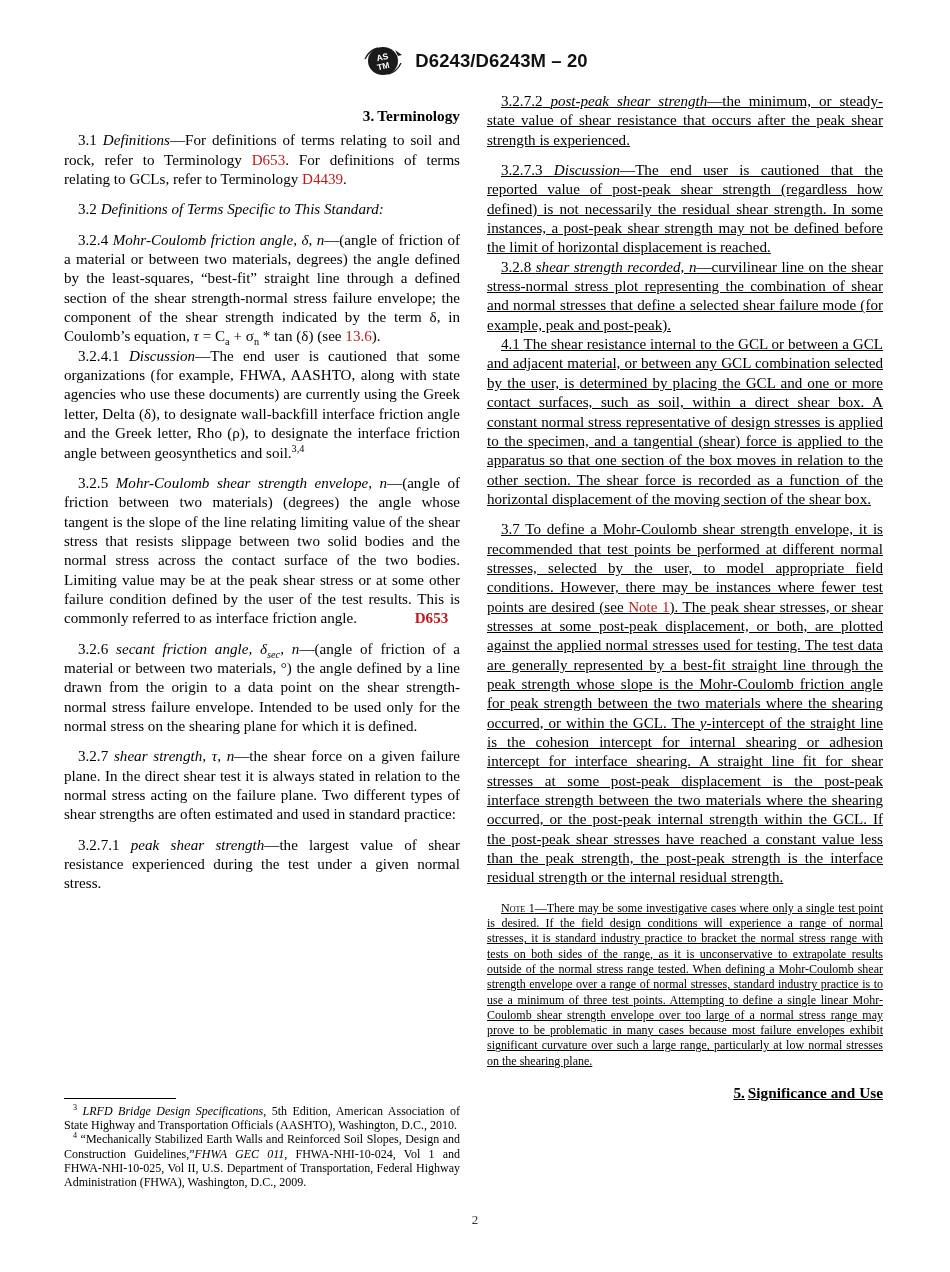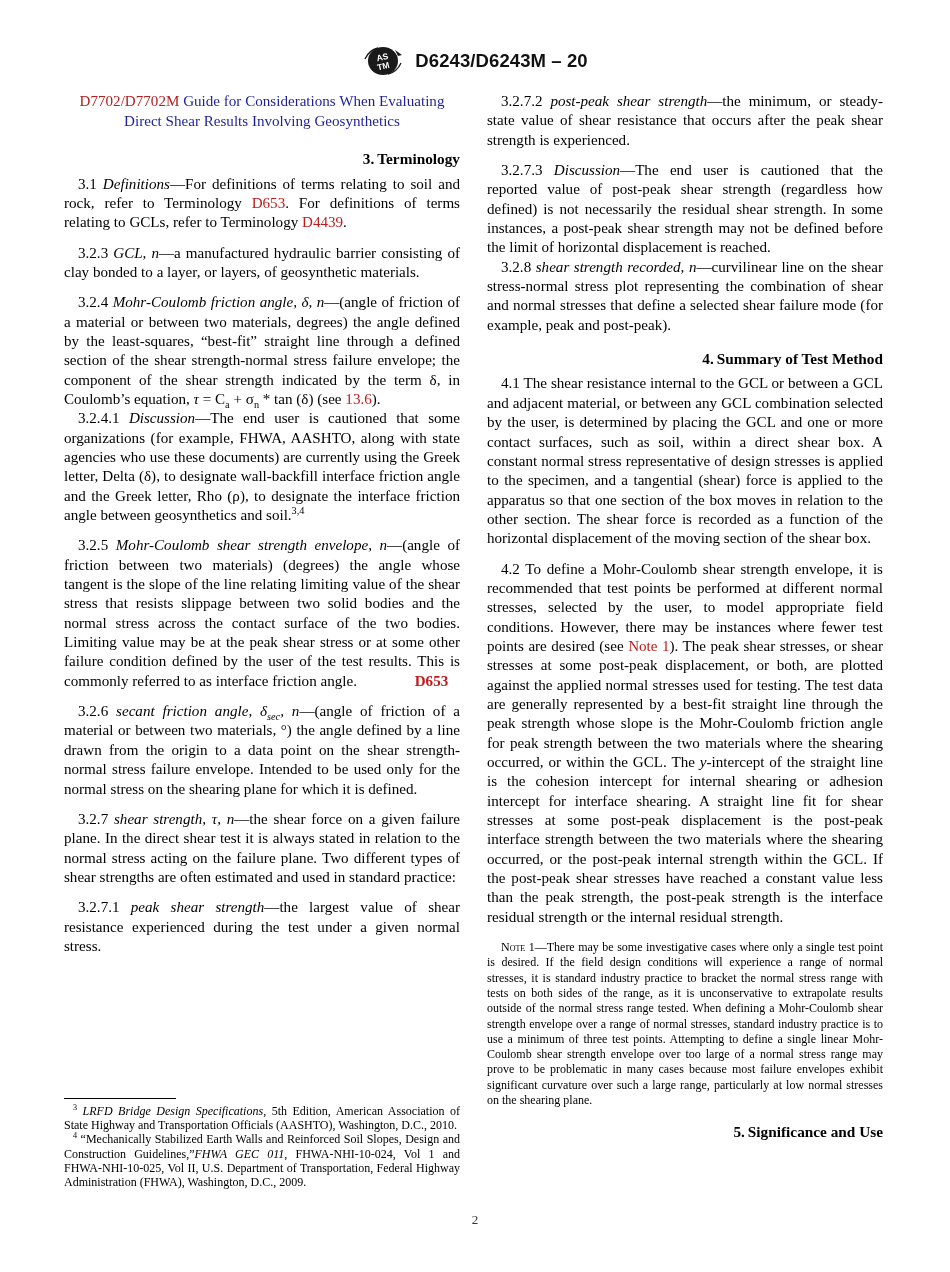"D7702/D7702M Guide for Considerations" p.ref-head { html: <p> <span>D7702/D7702M</span> <span>Guide for Considerations When Evaluating Direct Shear Results Involving Geosynthetics</span> </p> -> none }
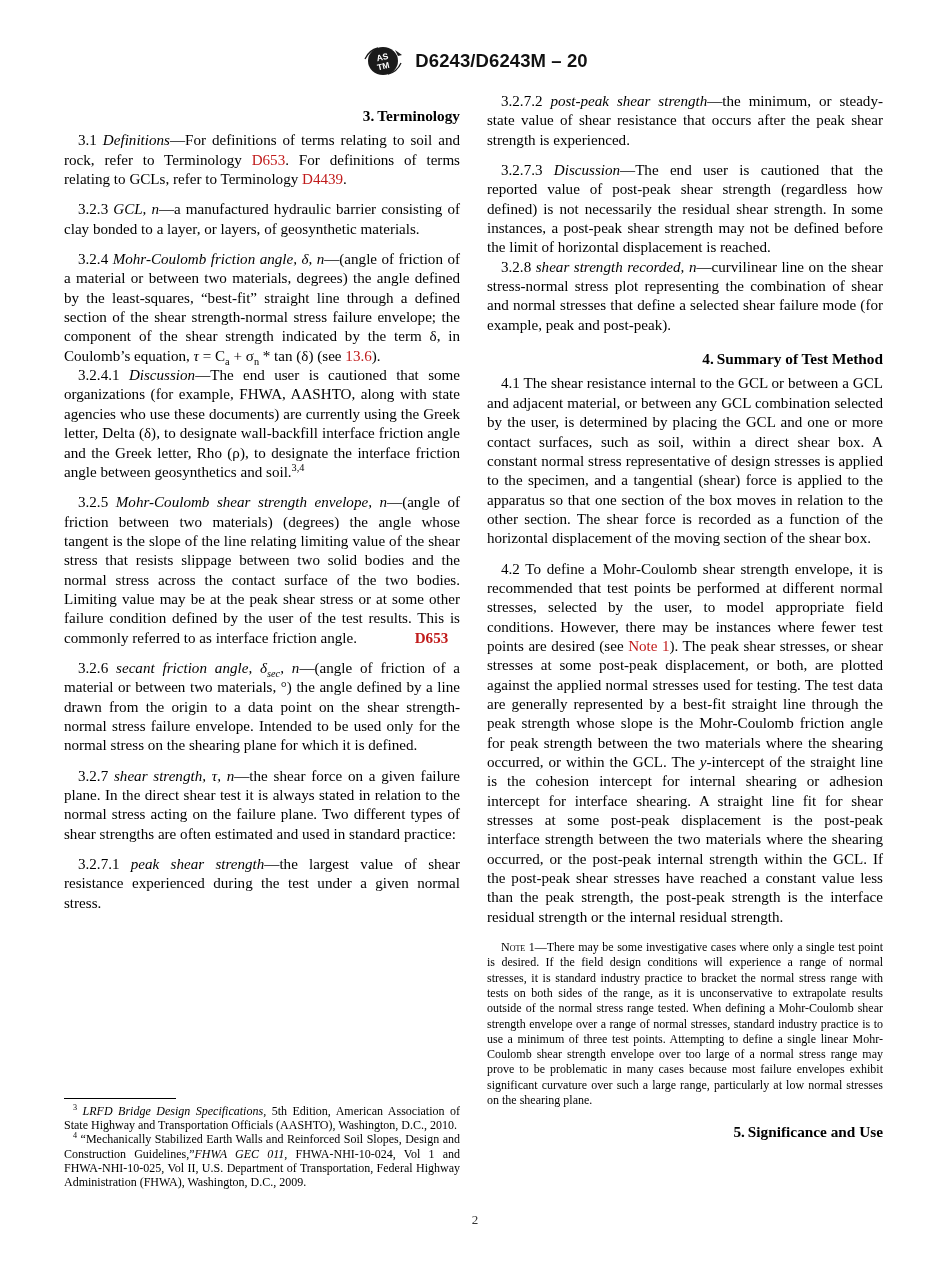"3.2.7.2 post-peak shear strength—the" .col-right { text-decoration: none -> underline }
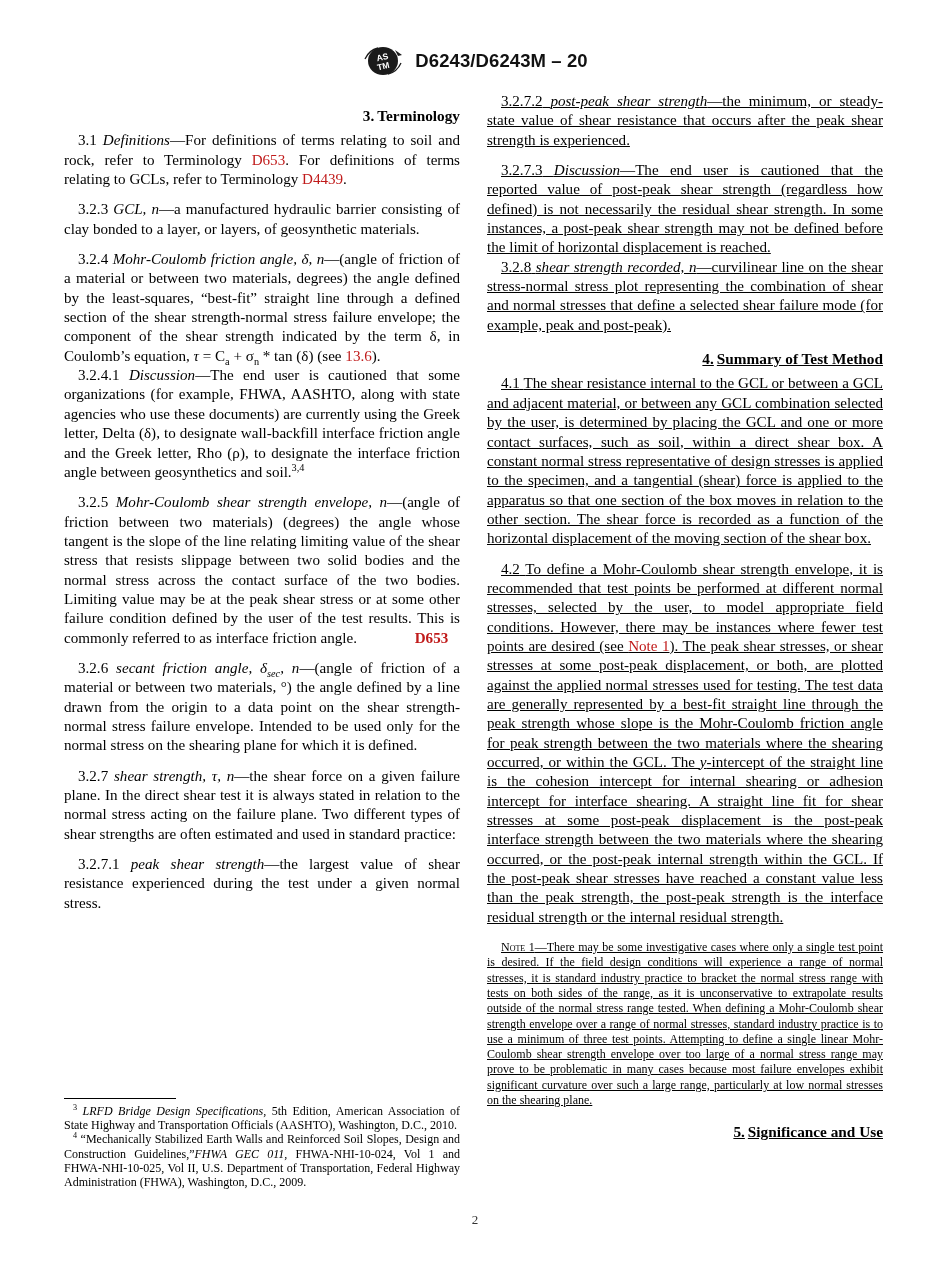"3.2 Definitions of Terms Specific" p.para { html: none -> <p><span>3.2</span> <i>Definitions of Terms Specific to This Standard:</i></p> }
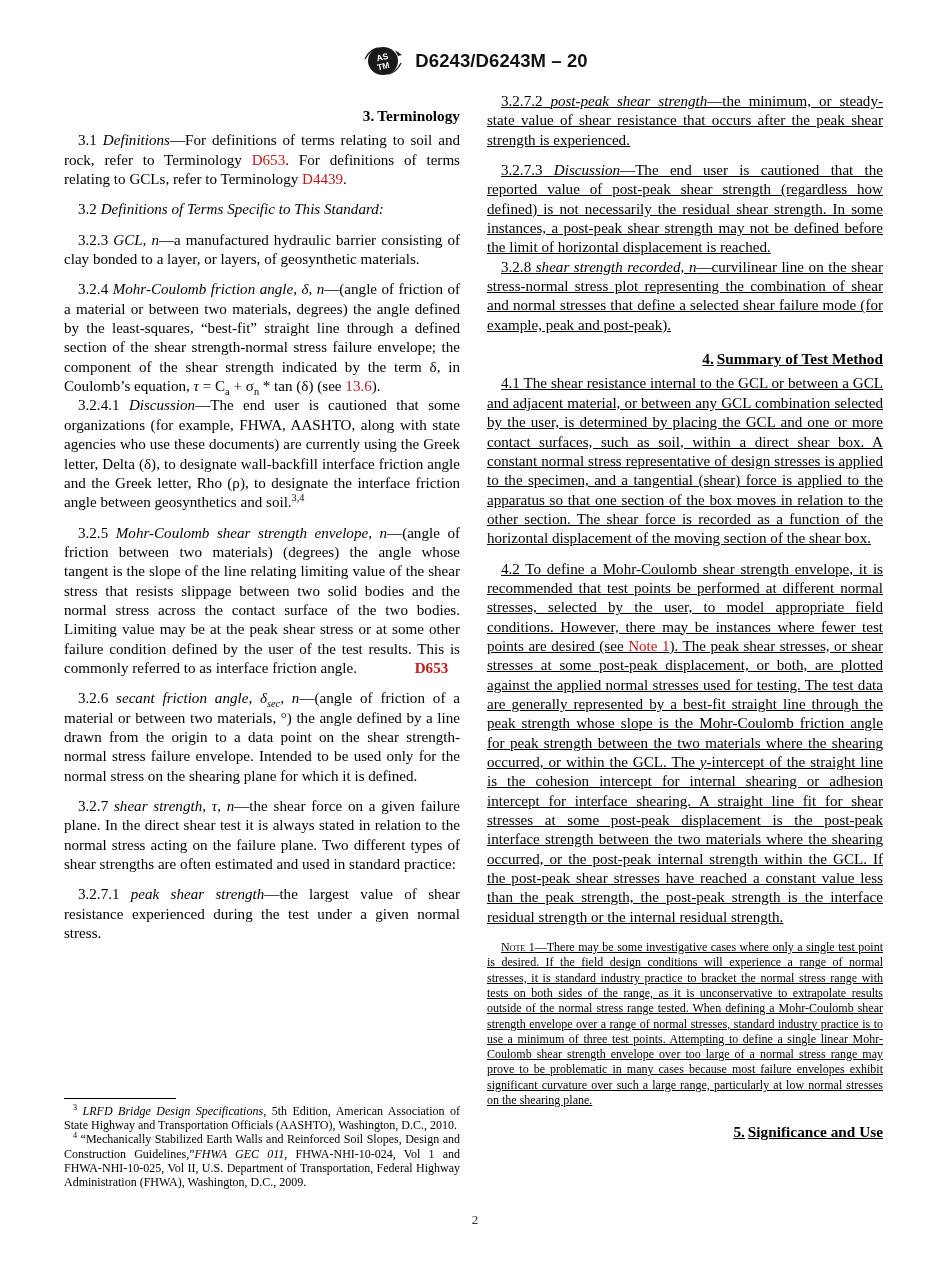"3.2.3 GCL, n—a manufactured hydraulic" p.para { html: <p><span>3.2.3</span> <i>GCL, n</i><span>—a manufactured hydraulic barrier consisting of clay bonded to a layer, or layers, of geosynthetic materials.</span></p> -> none }
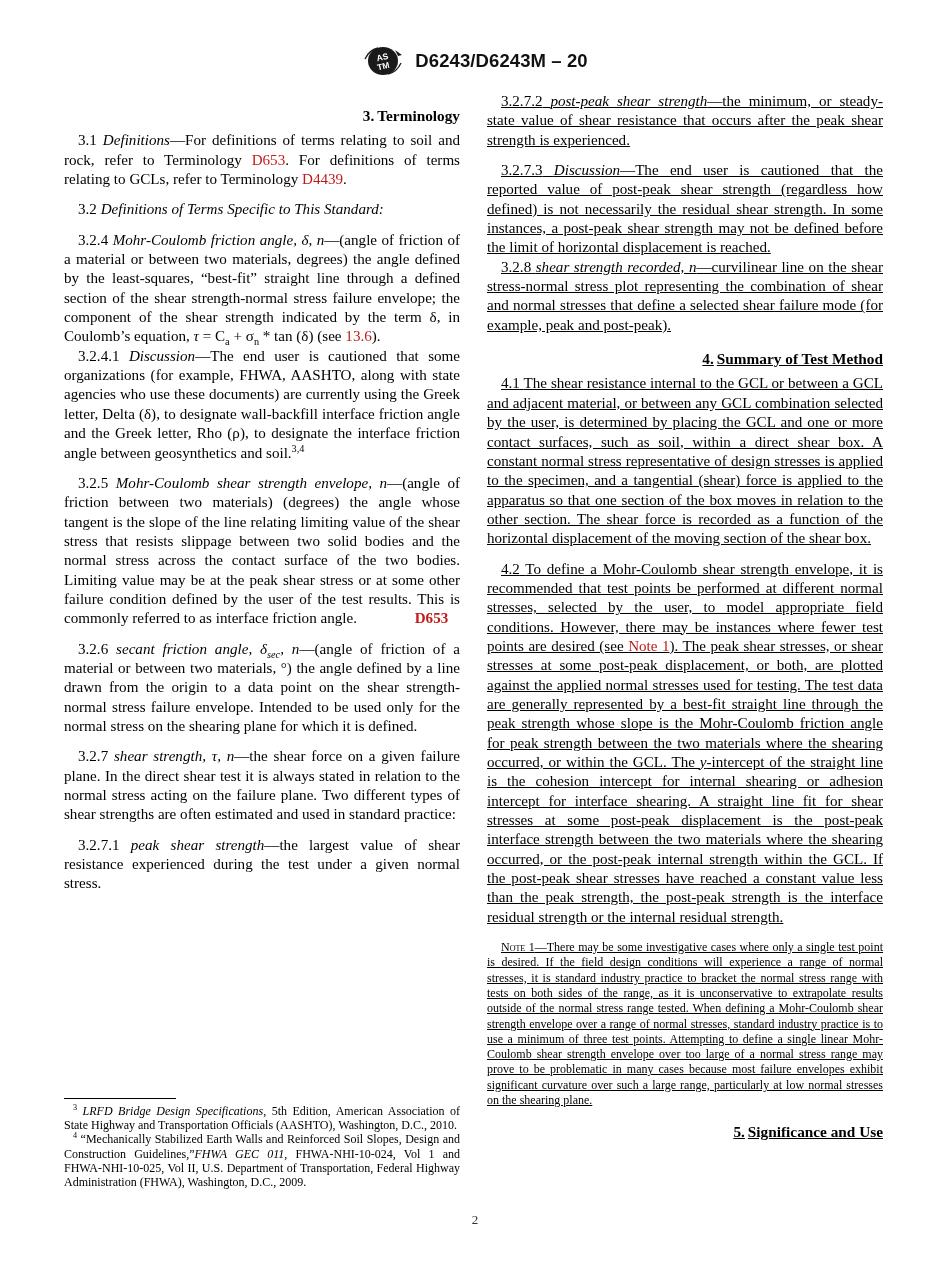"4. Summary of Test Method" p.sec-head { html: <p> <span>4.</span><span>Summary of Test Method</span> </p> -> none }
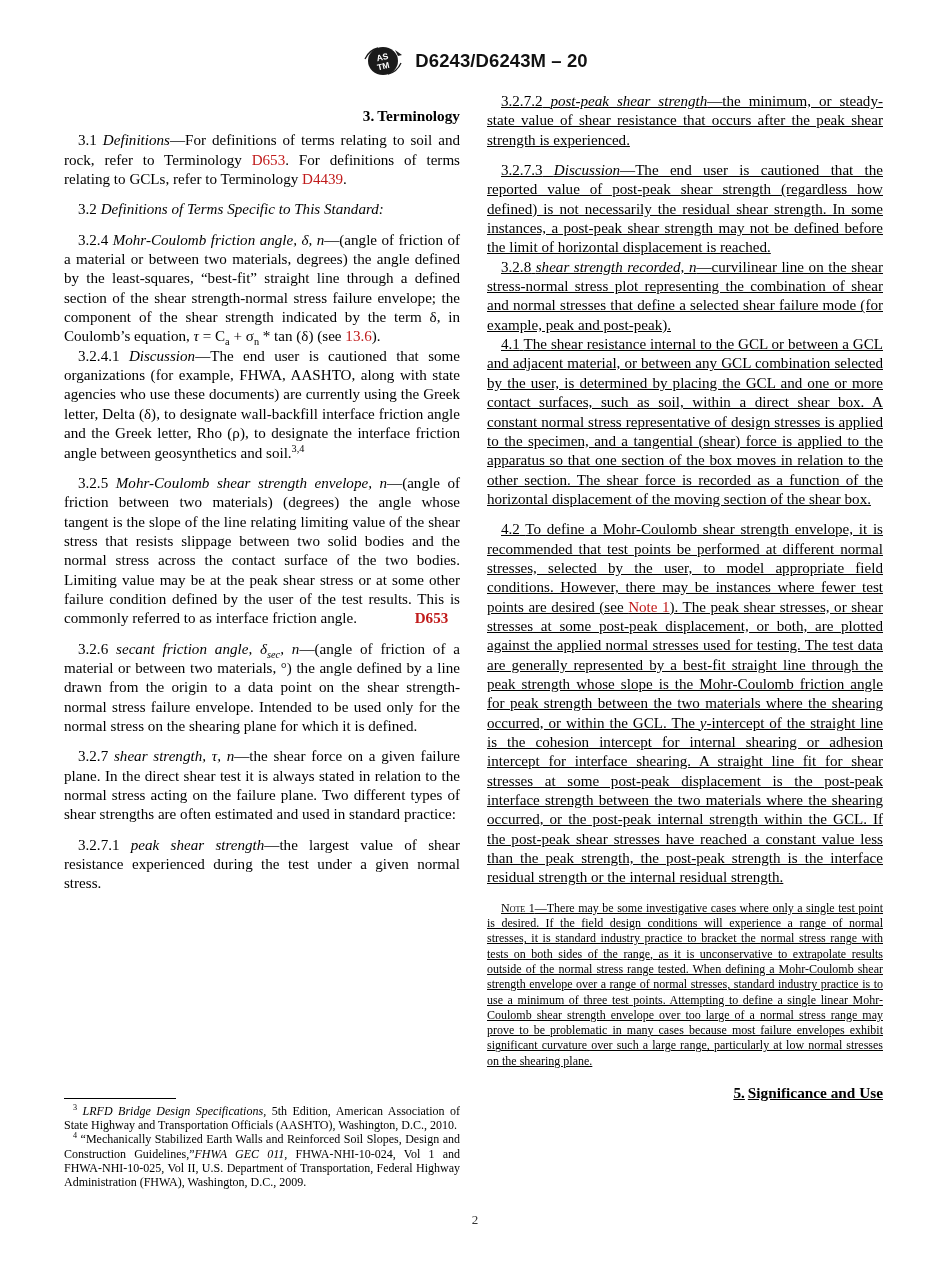"4.2" span { text: 4.2 -> 3.7 }
